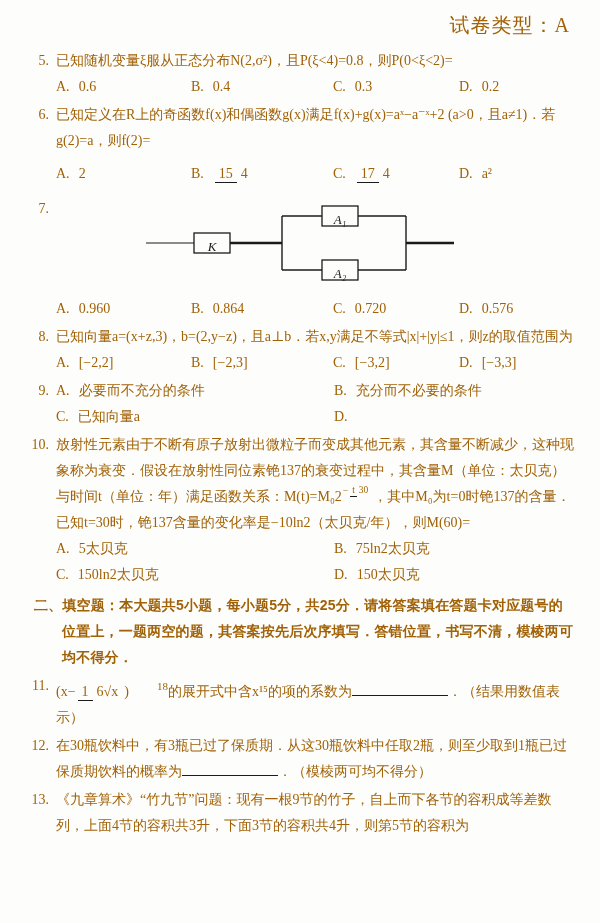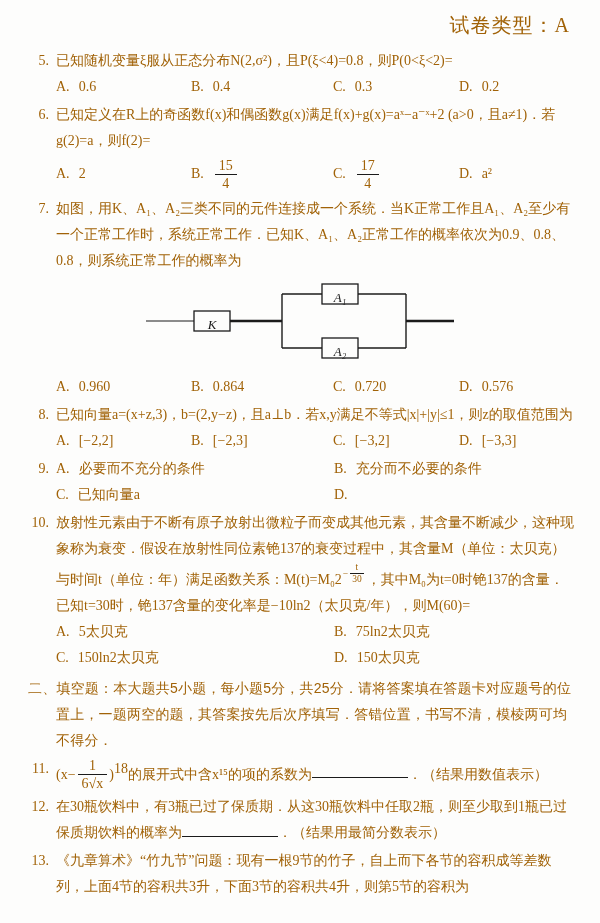"15" .frac { flex-direction: column -> row }
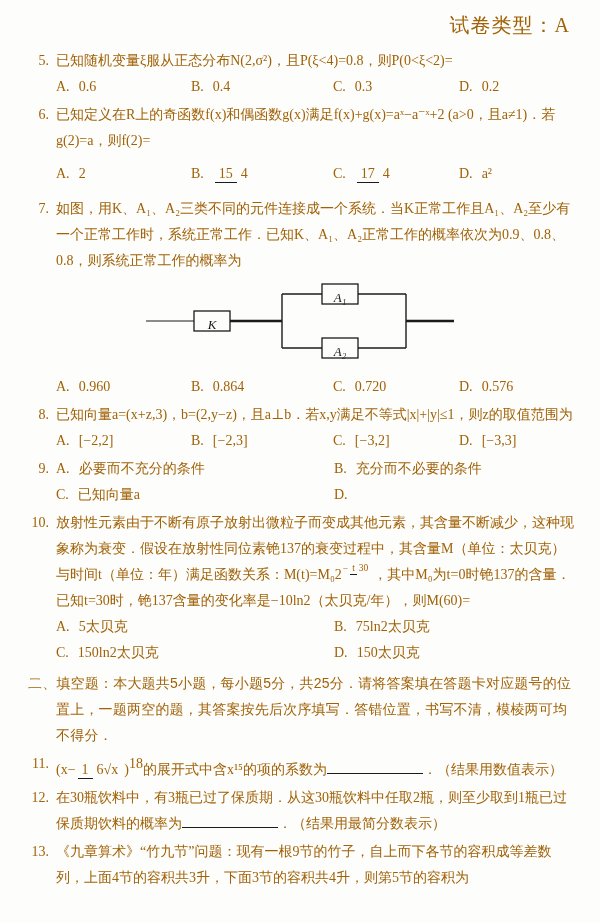"如图，用K、A₁、A₂三类不同的元件连接成一个系统．当K正常工作且A₁、A₂至少" div { html: <div>如图，用K、A₁、A₂三类不同的元件连接成一个系统．当K正常工作且A₁、A₂至少有一个正常工作时，系统正常工作．已知K、A₁、A₂正常工作的概率依次为0.9、0.8、0.8，则系统正常工作的概率为</div> -> none }
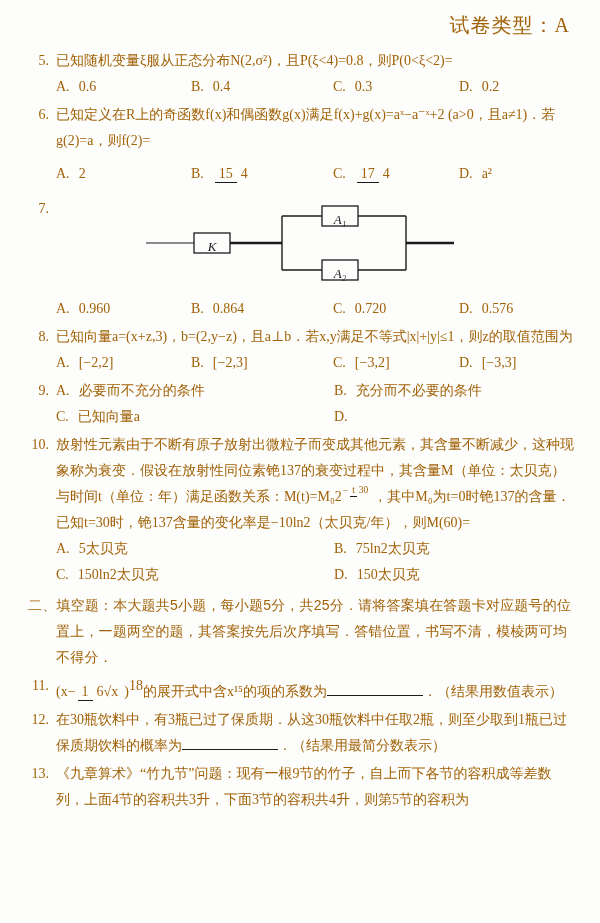"二、填空题：本大题共5小题，每小题5分，共25分．请将答案填在答题卡对应题号的位" .sec2 { font-weight: normal -> bold; margin: 4px 0 3px 4px -> 4px 0 3px 10px }
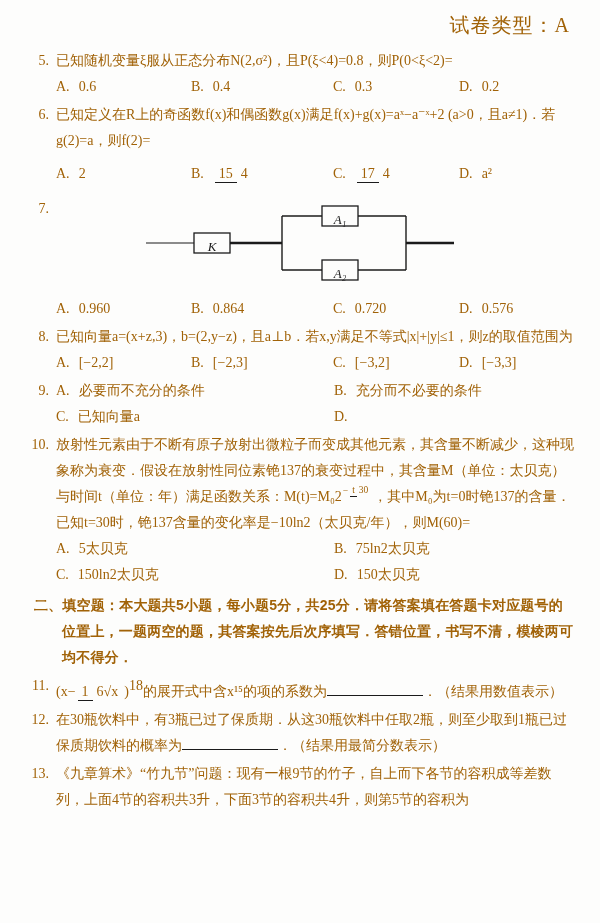"18" sup { font-size: 14px -> 11px; margin-left: none -> 28px }
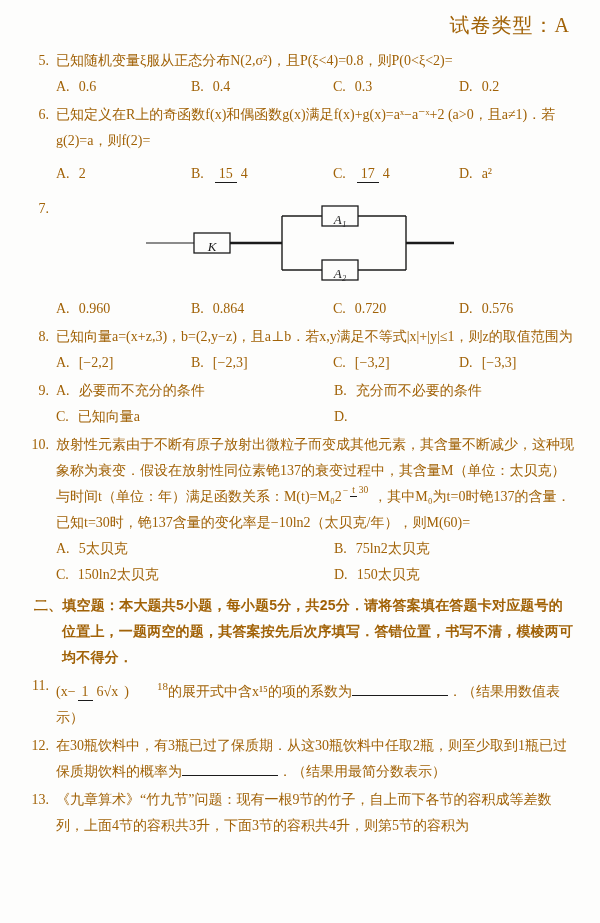"．（结果用最简分数表示）" span { text: 结果用最简分数表示 -> 模棱两可均不得分 }
